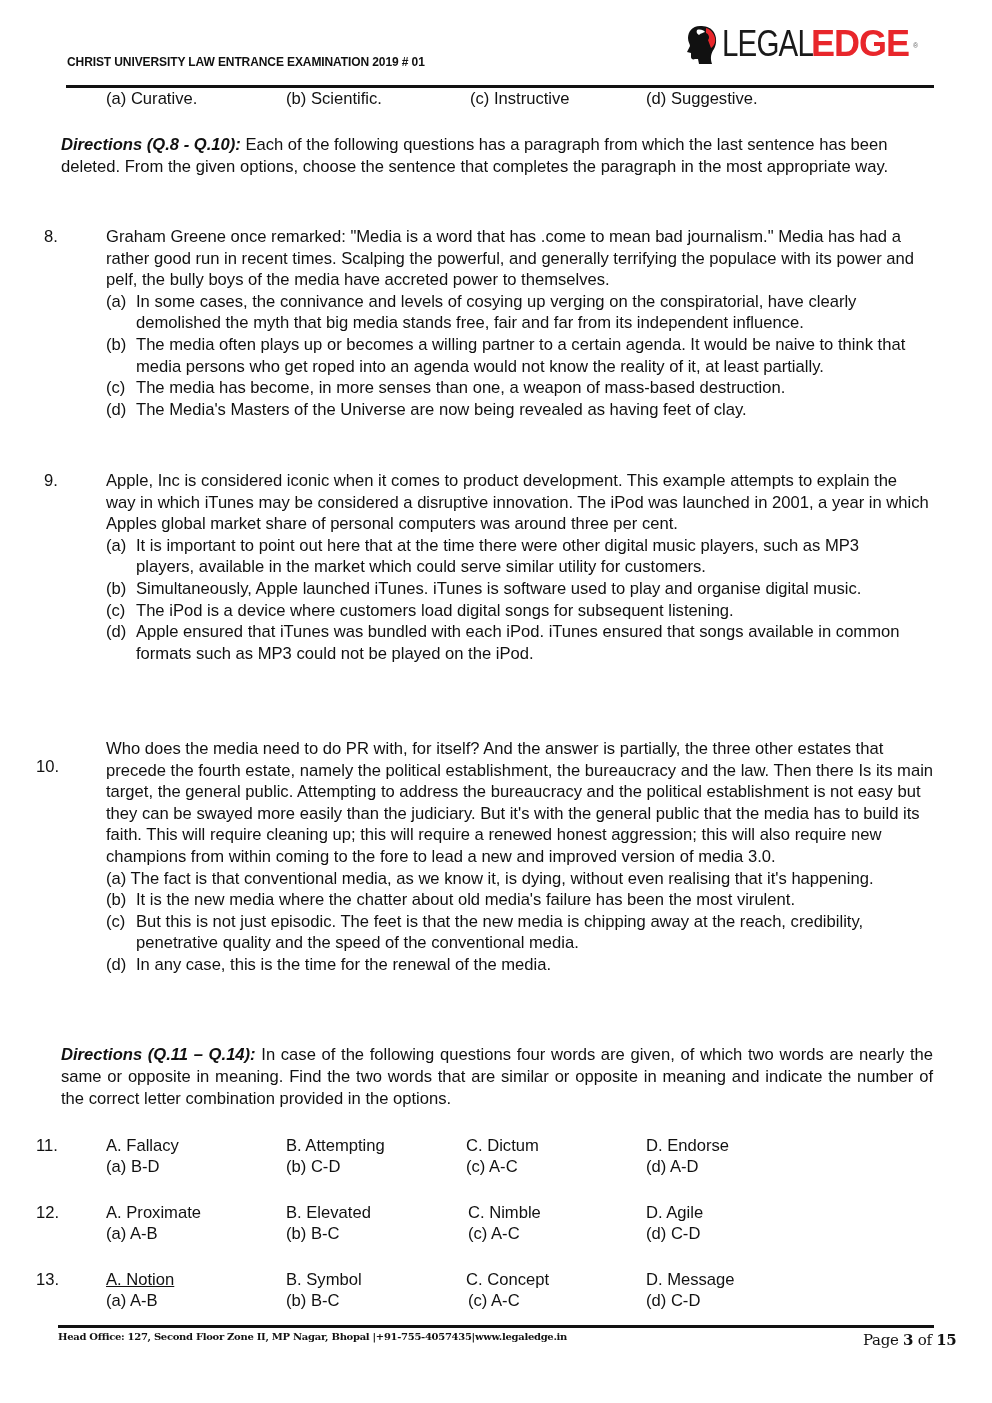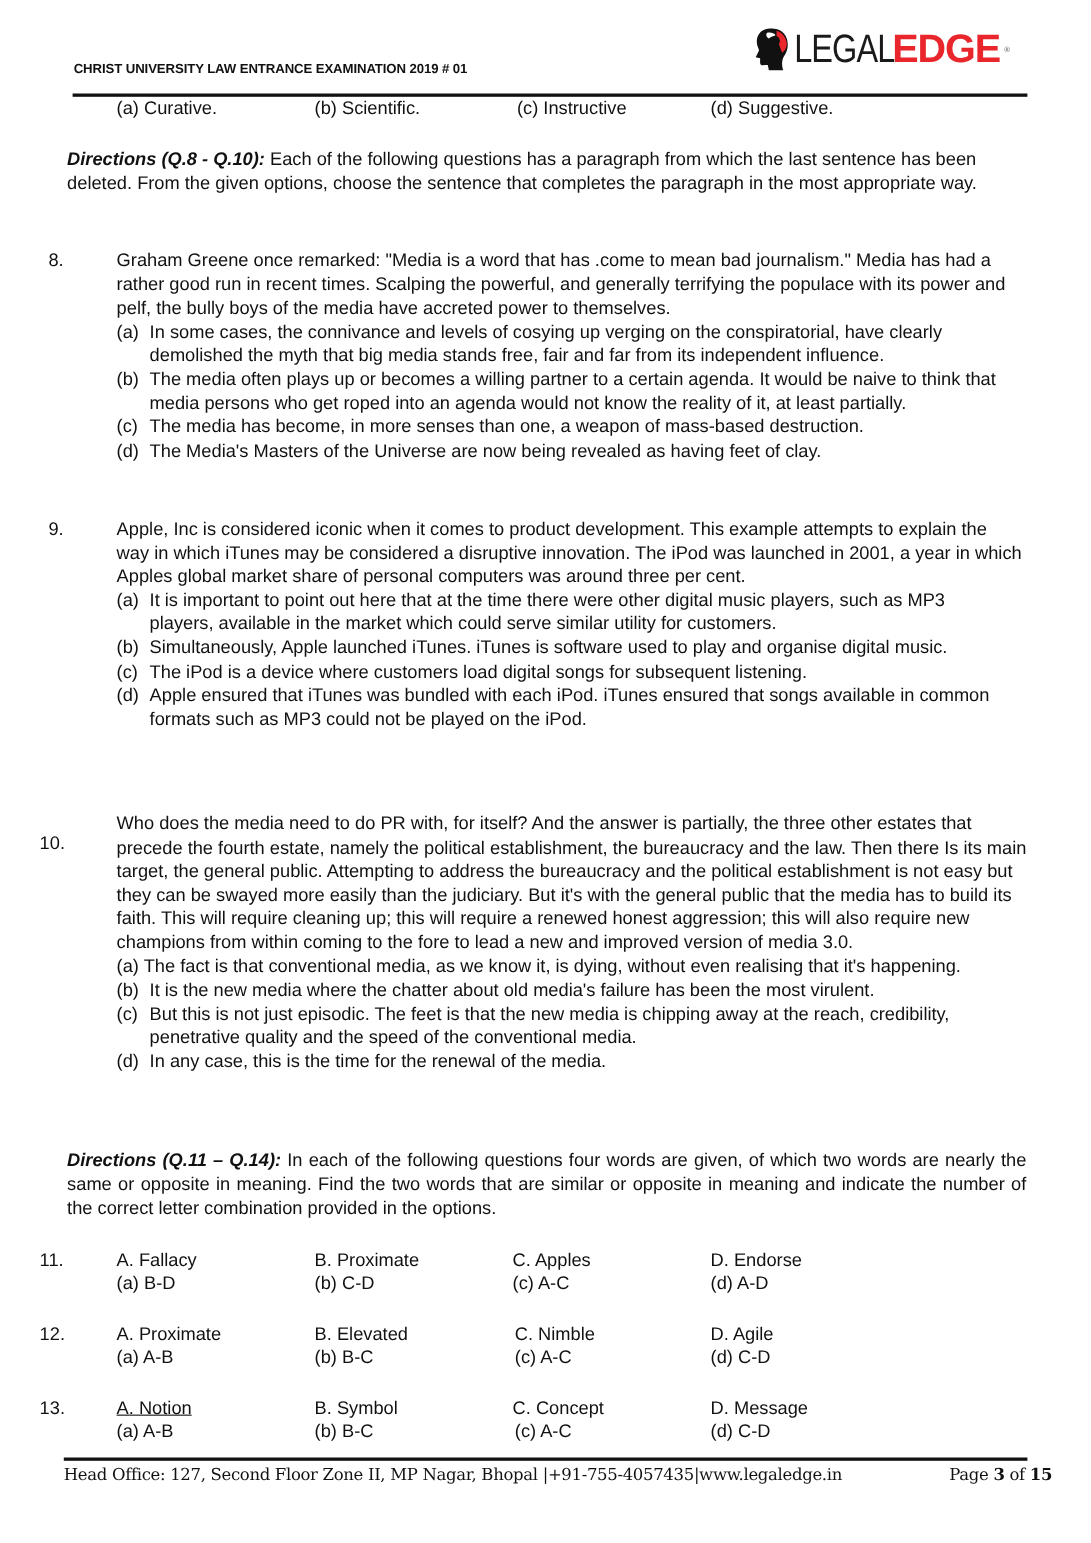"In each of the following" span { text: each -> case }
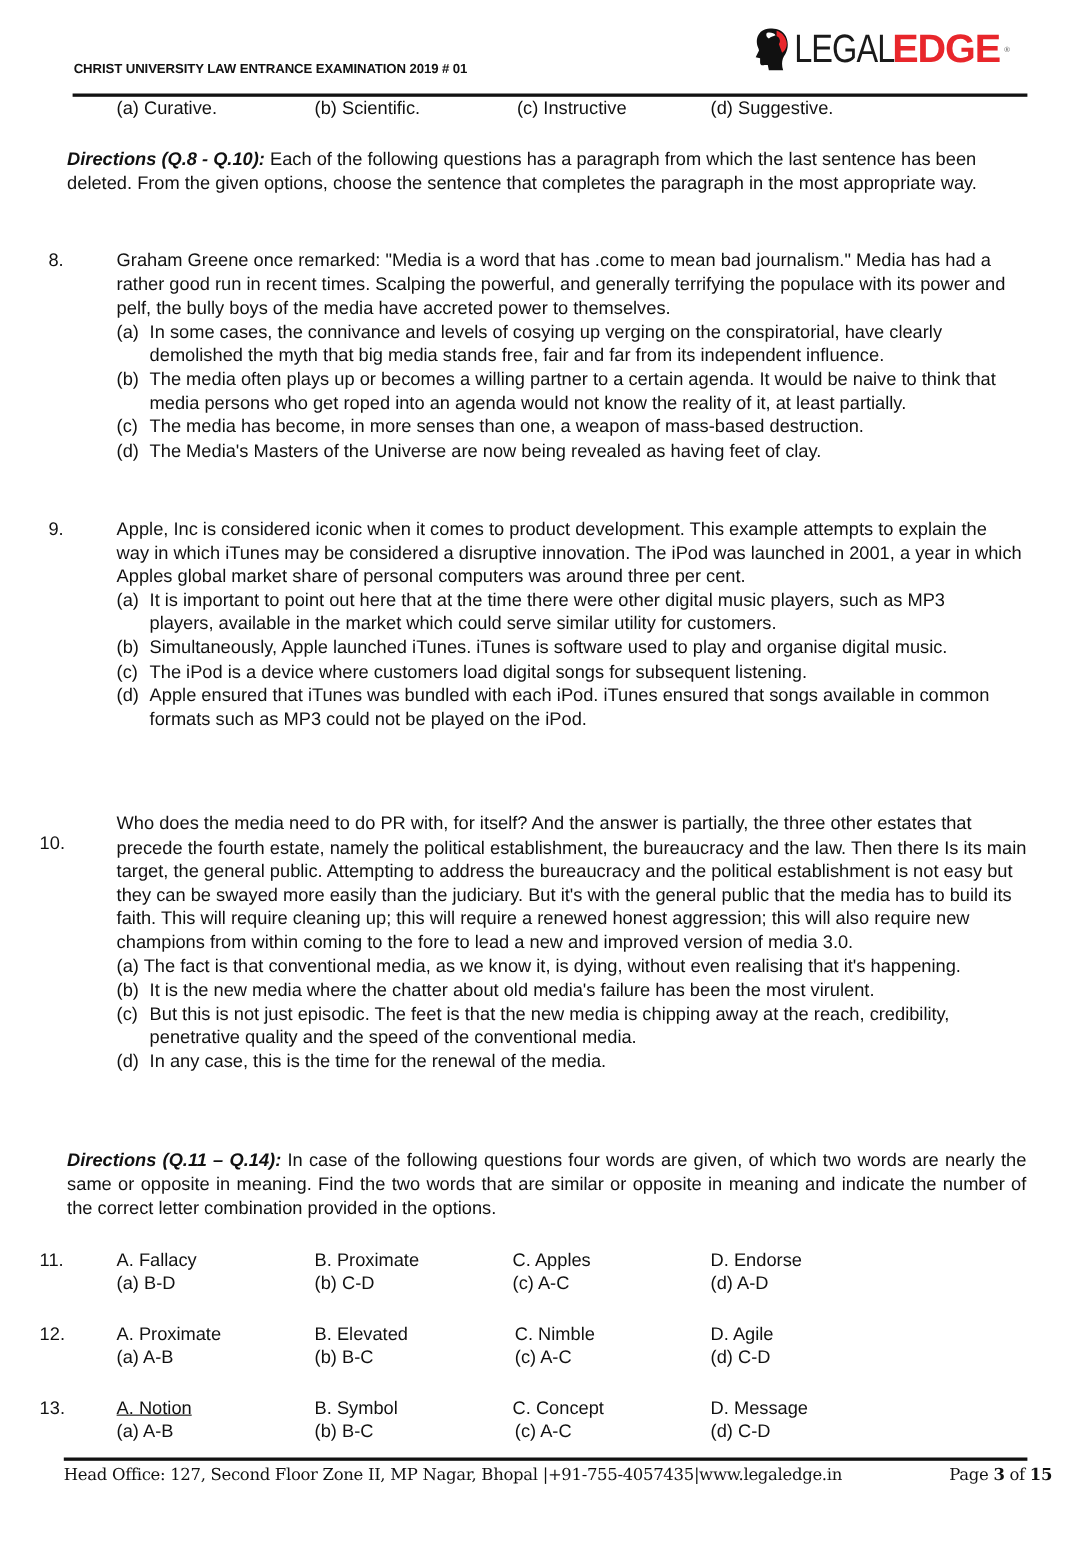"B. Proximate" span.cell { text: Proximate -> Attempting }
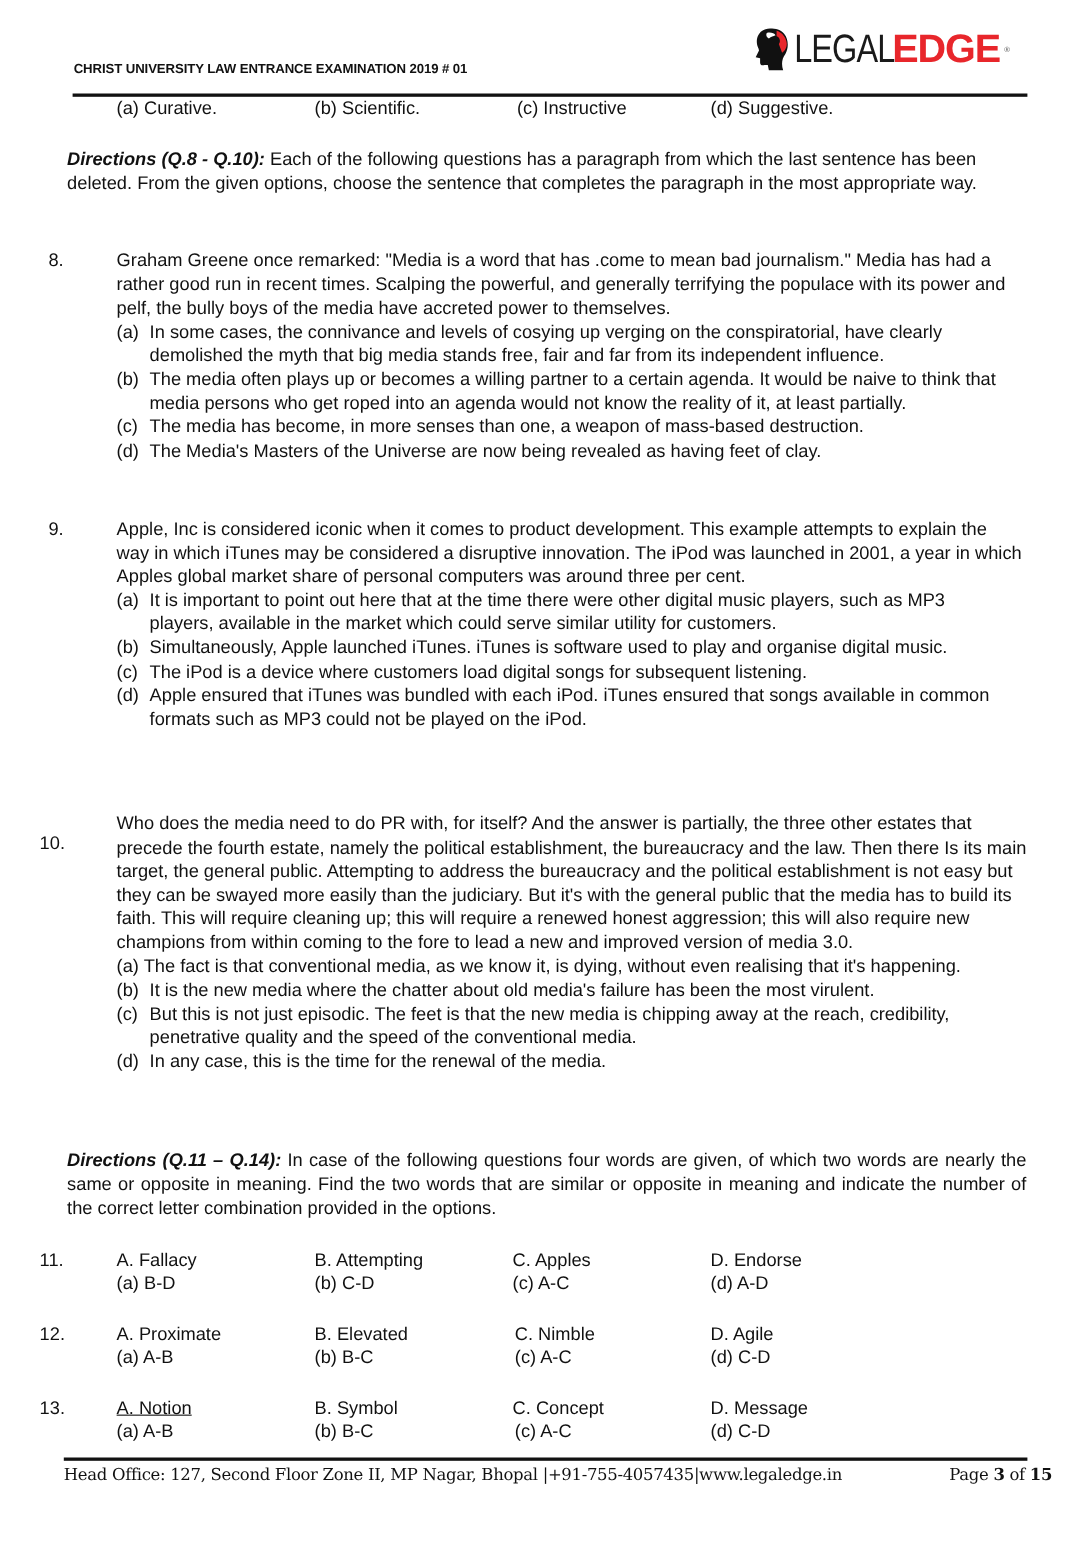"C. Apples" span.cell { text: Apples -> Dictum }
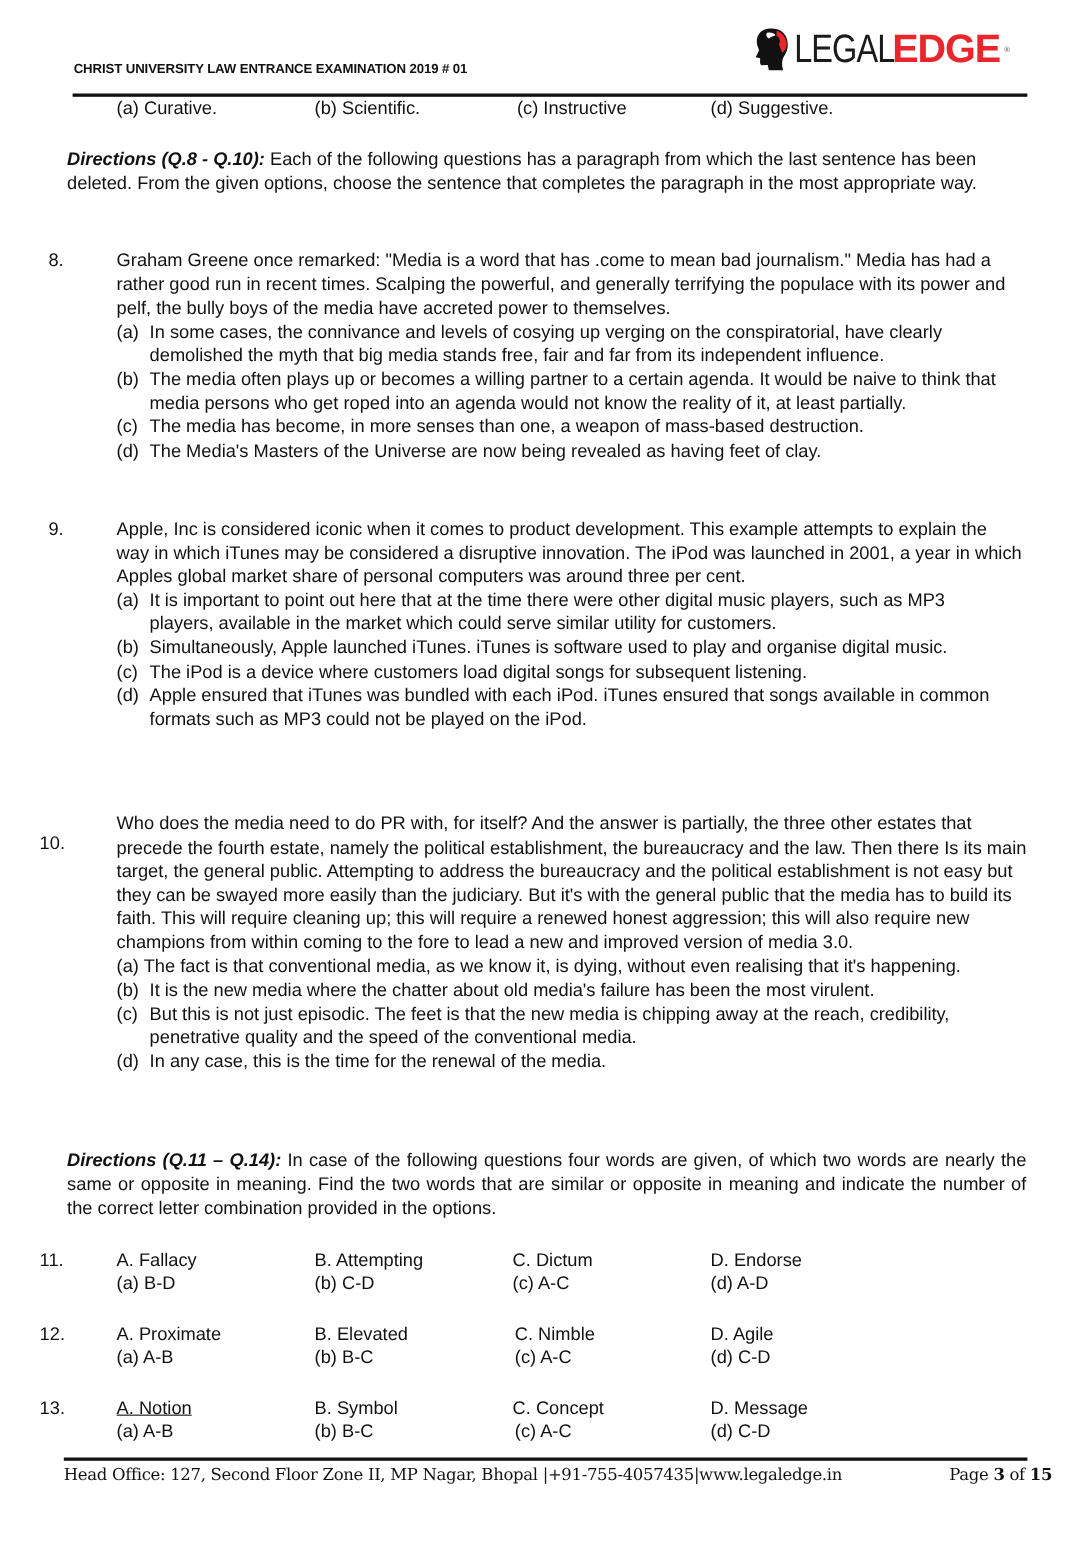"Head Office: 127, Second Floor" .footer { font-size: 15px -> 10px; font-weight: normal -> bold }
